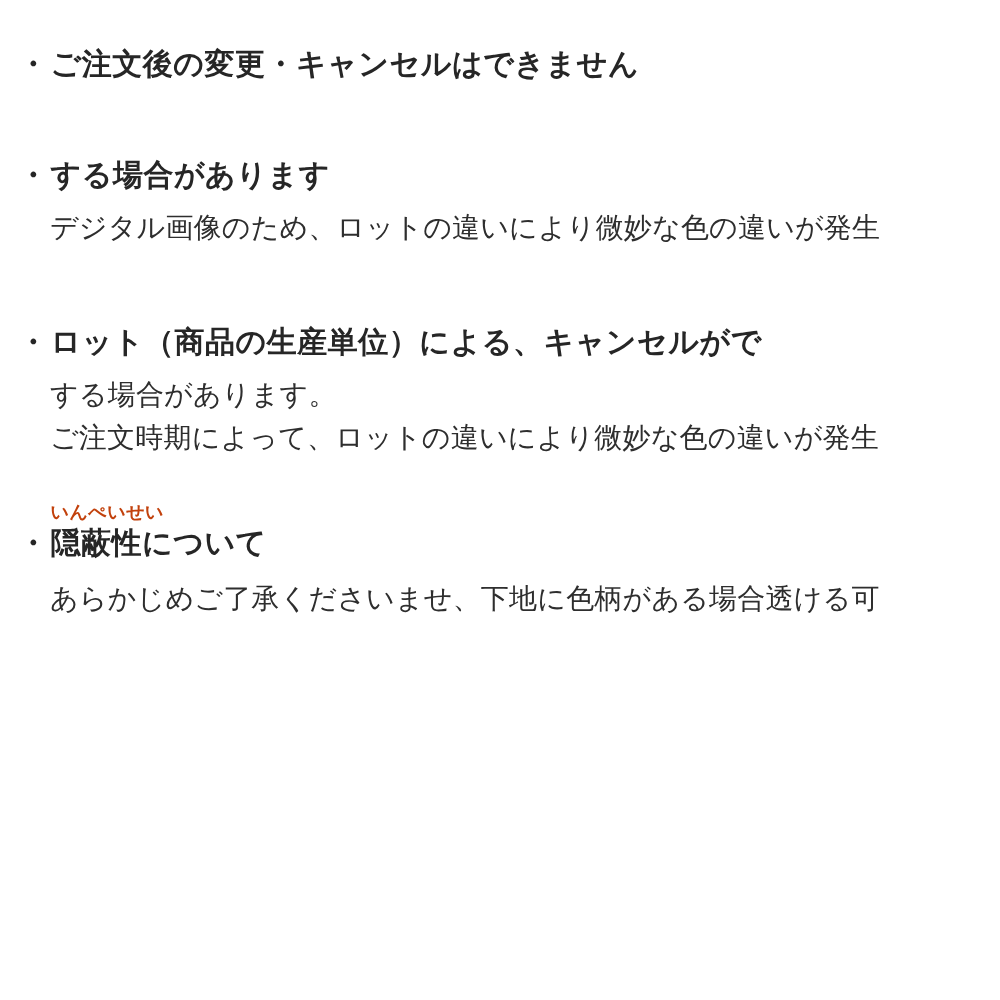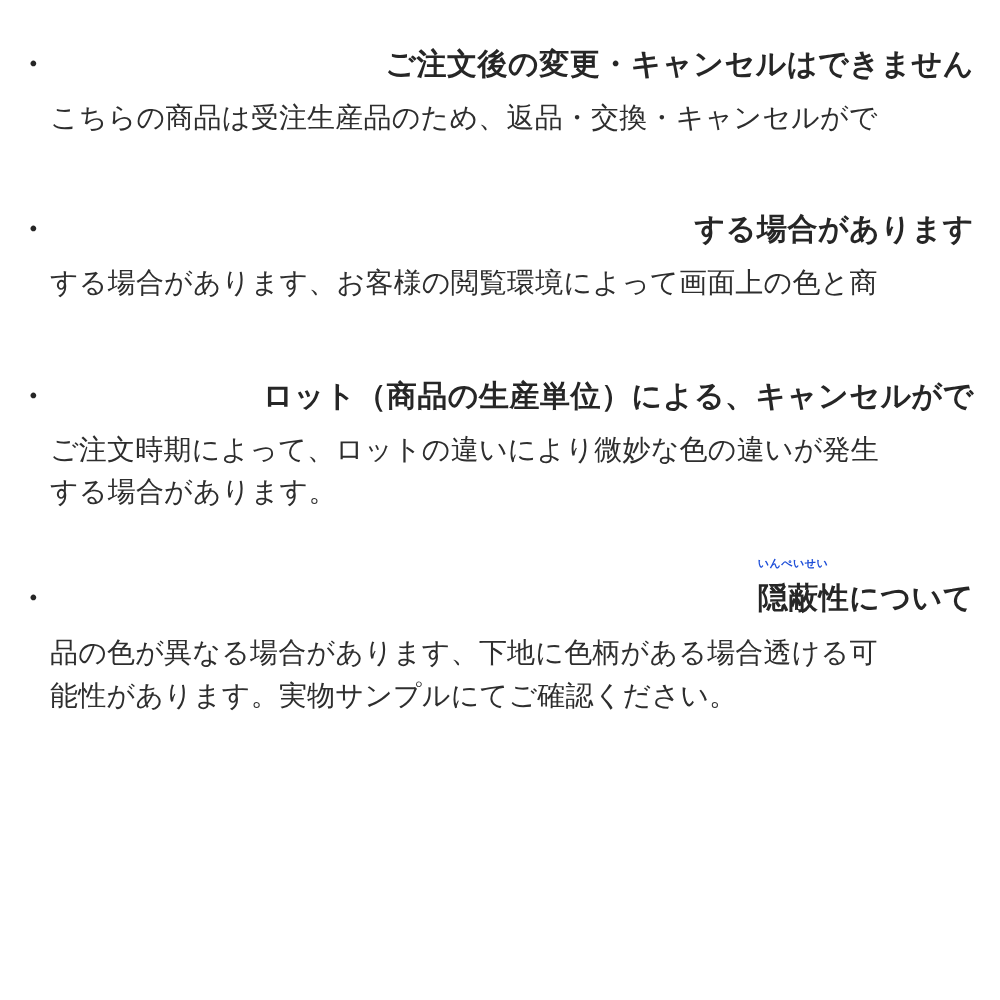"ご注文後の変更・キャンセルはできません" .heading-text { text-align: right -> none }
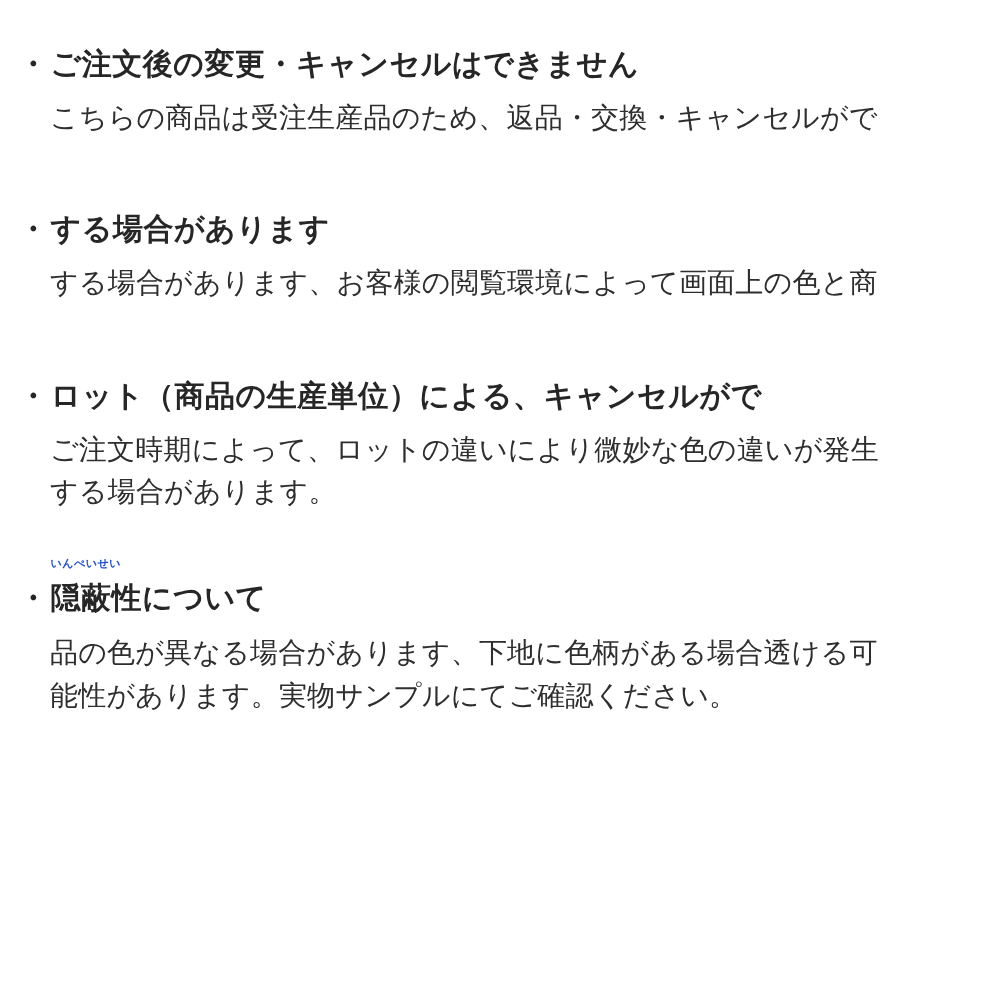"こちらの商品は受注生産品のため、返品・交換・キャンセルがで" span.line { html: <span>こちらの商品は受注生産品のため、返品・交換・キャンセルがで</span> -> none }
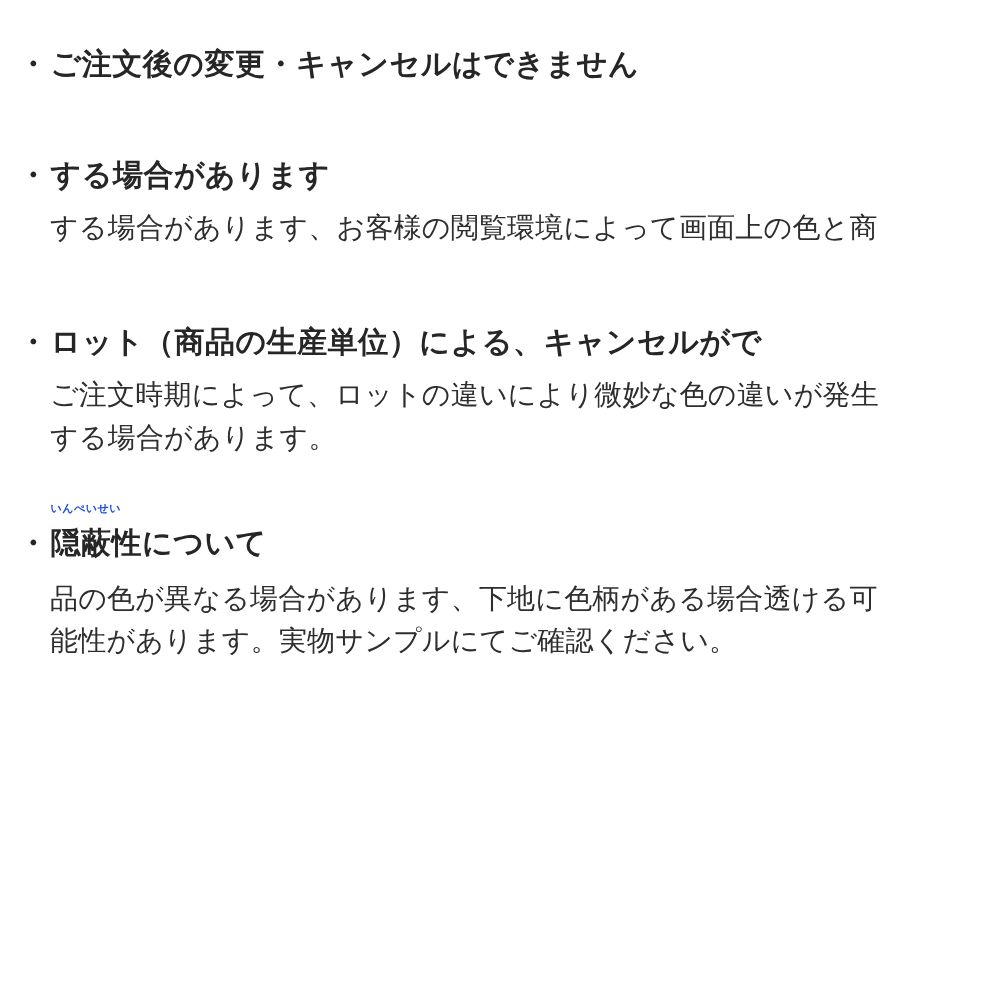"する場合があります、お客様の閲覧環境によって画面上の色と商" span.line { text: する場合があります、お客様の閲覧環境によって画面上の色と商 -> デジタル画像のため、ロットの違いにより微妙な色の違いが発生 }
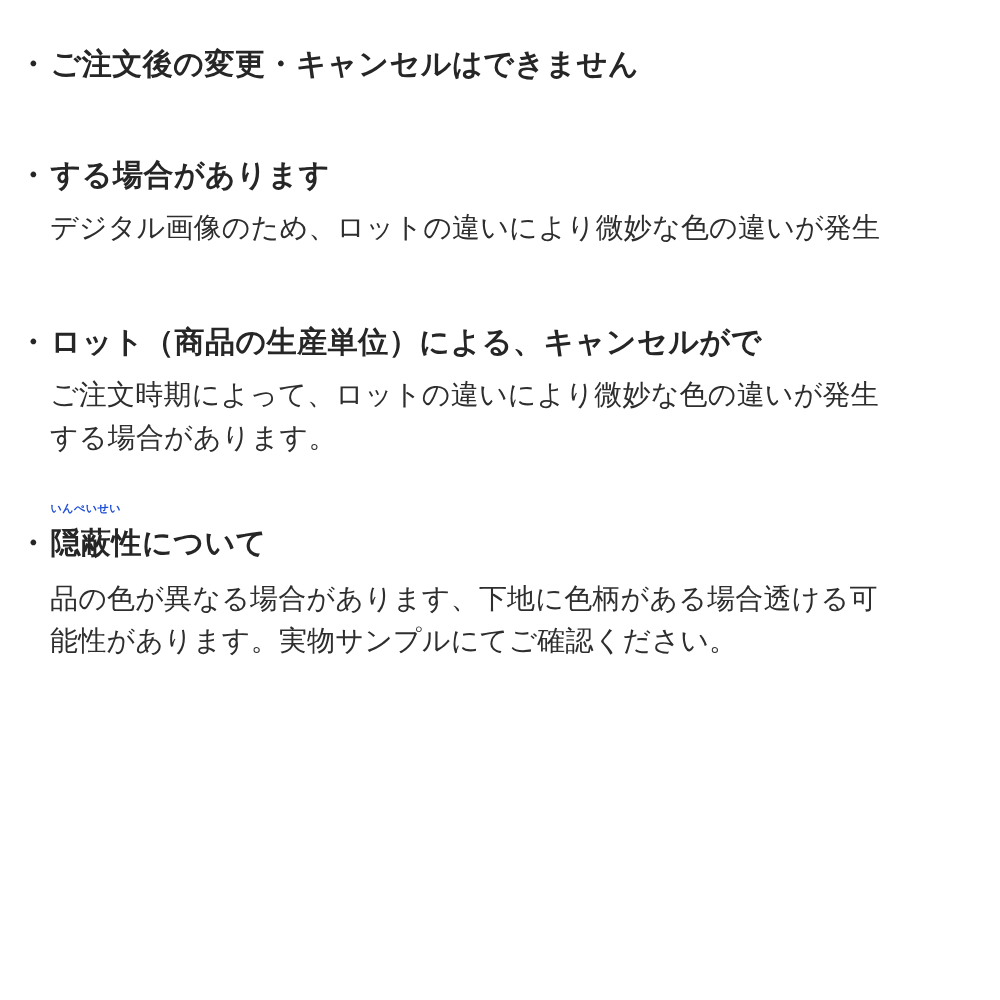"ご注文時期によって、ロットの違いにより微妙な色の違いが発生" span.line { order: before "する場合があります。" -> after "する場合があります。" }
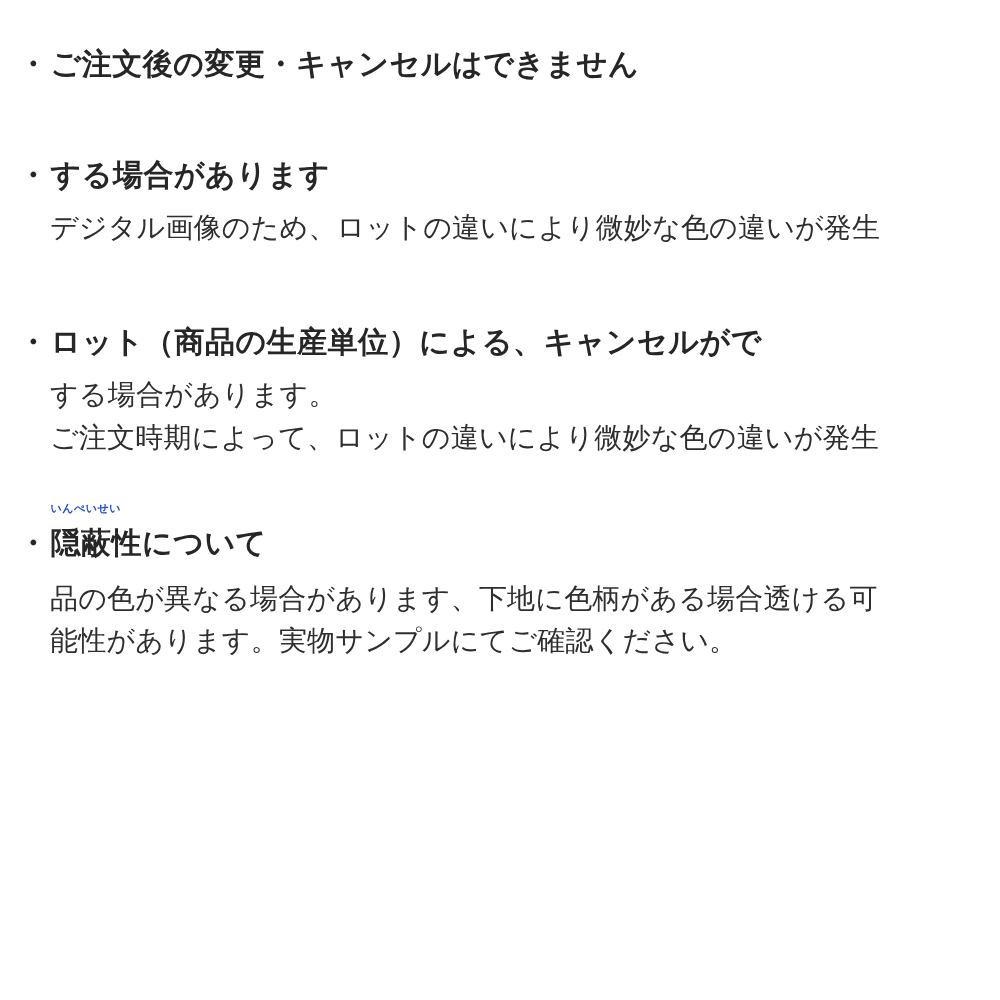"いんぺいせい" .ruby { color: #1d4ed8 -> #c2410c; font-size: 11px -> 18px }
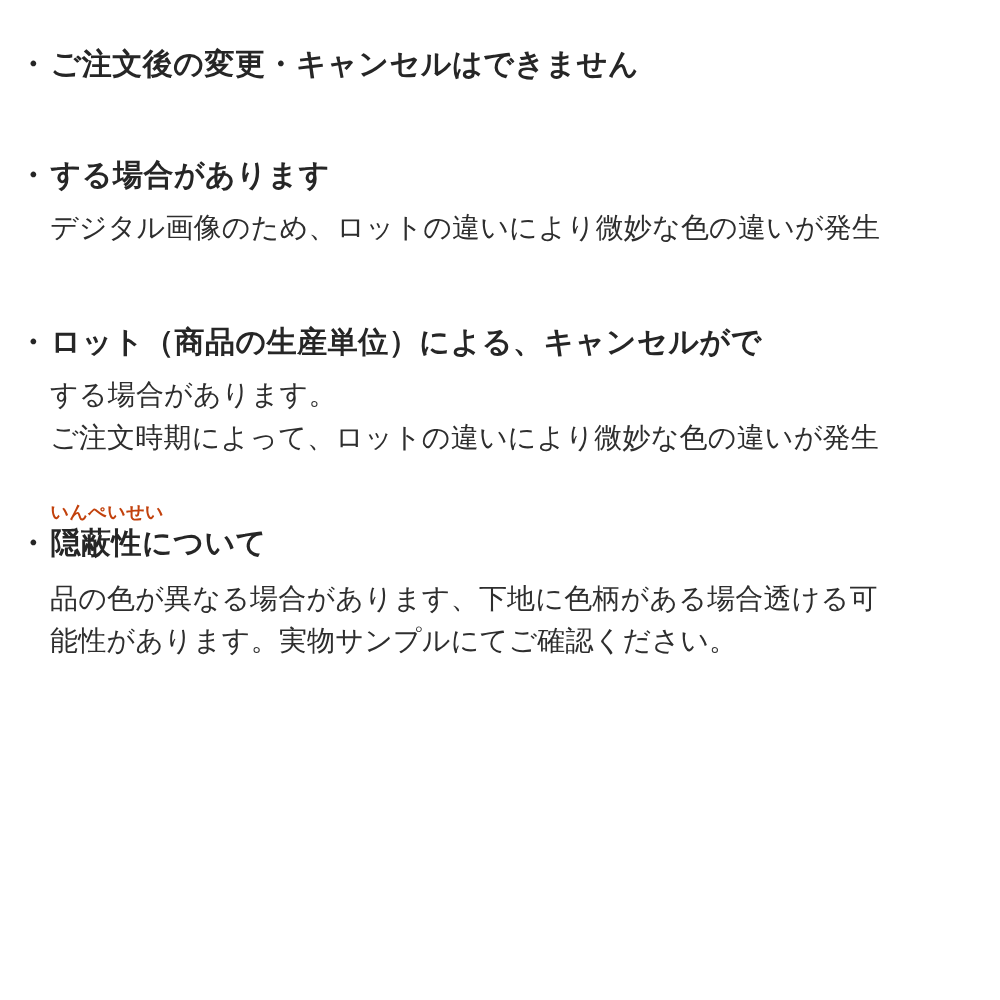"品の色が異なる場合があります、下地に色柄がある場合透ける可" span.line { text: 品の色が異なる場合があります -> あらかじめご了承くださいませ }
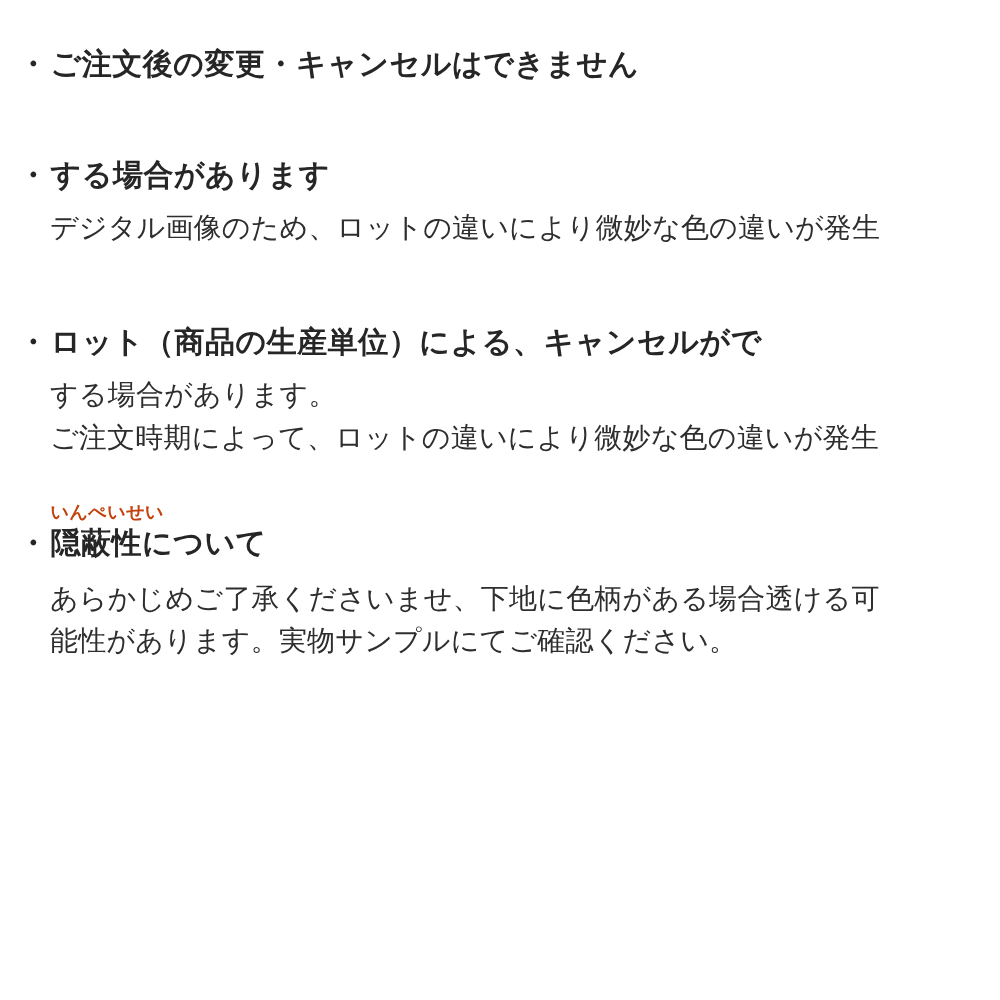"能性があります。実物サンプルにてご確認ください。" span.line { html: <span>能性があります。実物サンプルにてご確認ください。</span> -> none }
